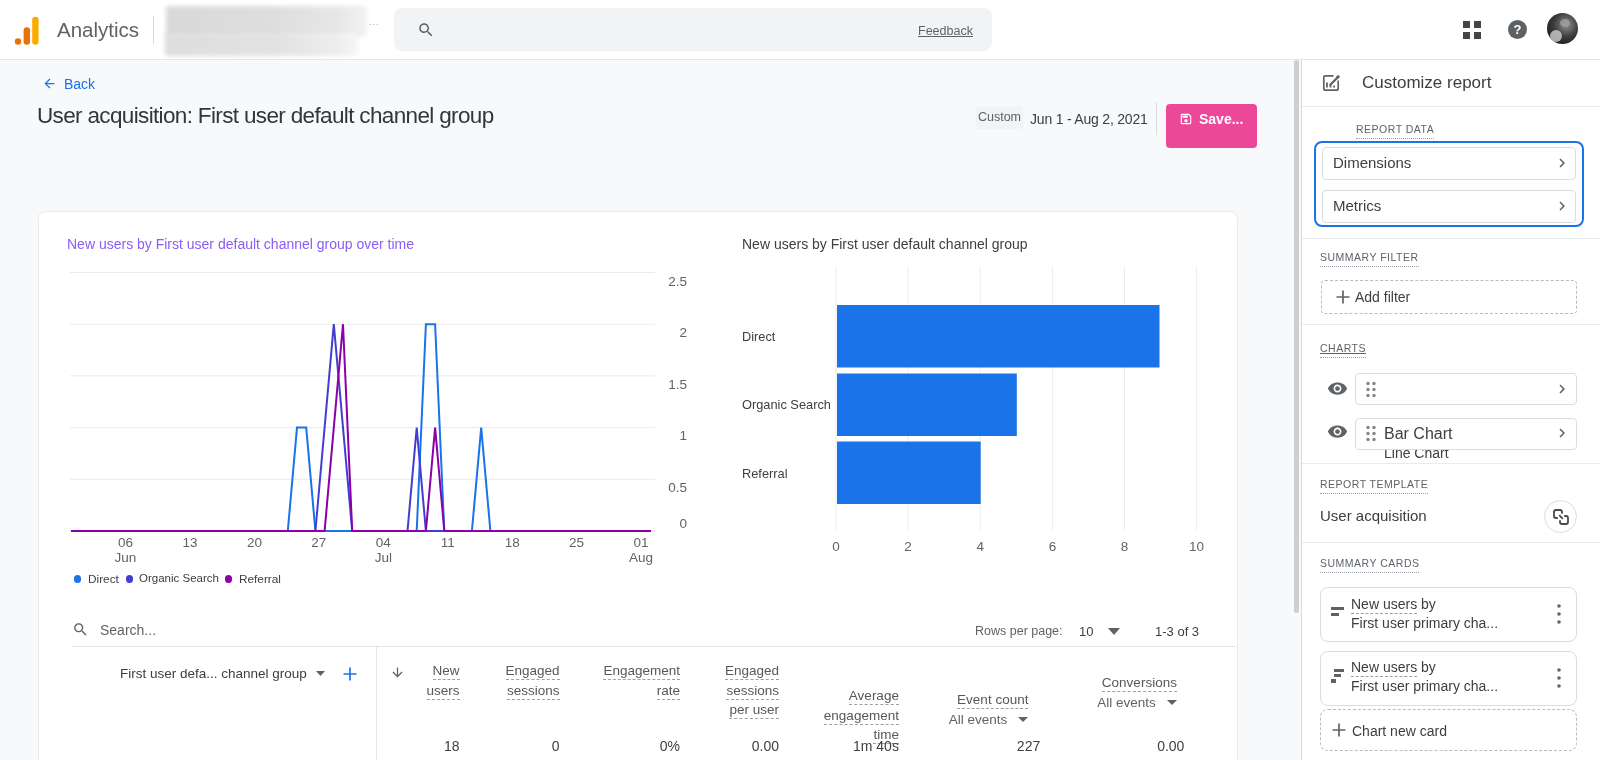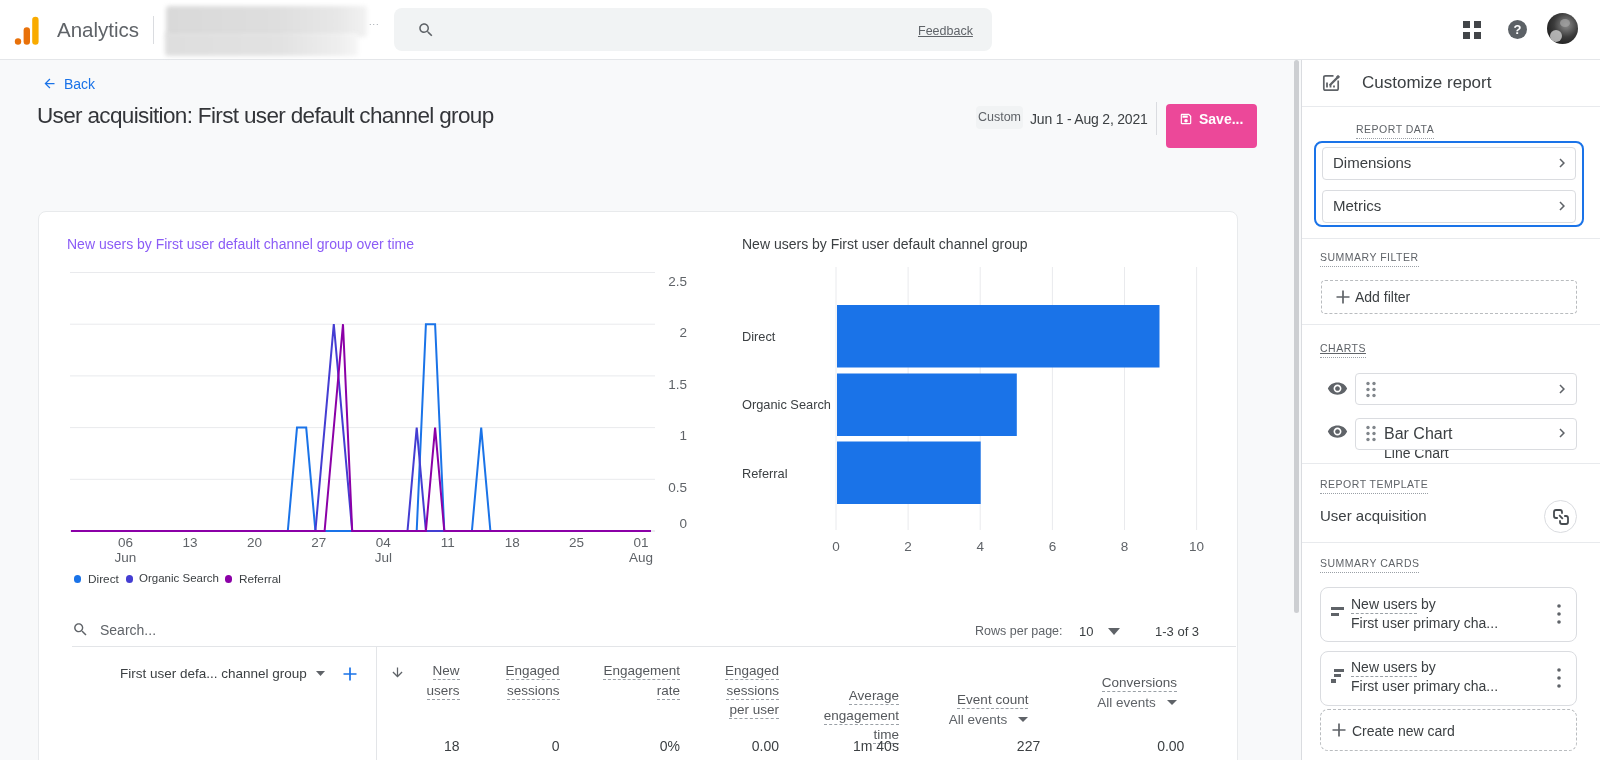"Create new card" div.abs { text: Create -> Chart }
